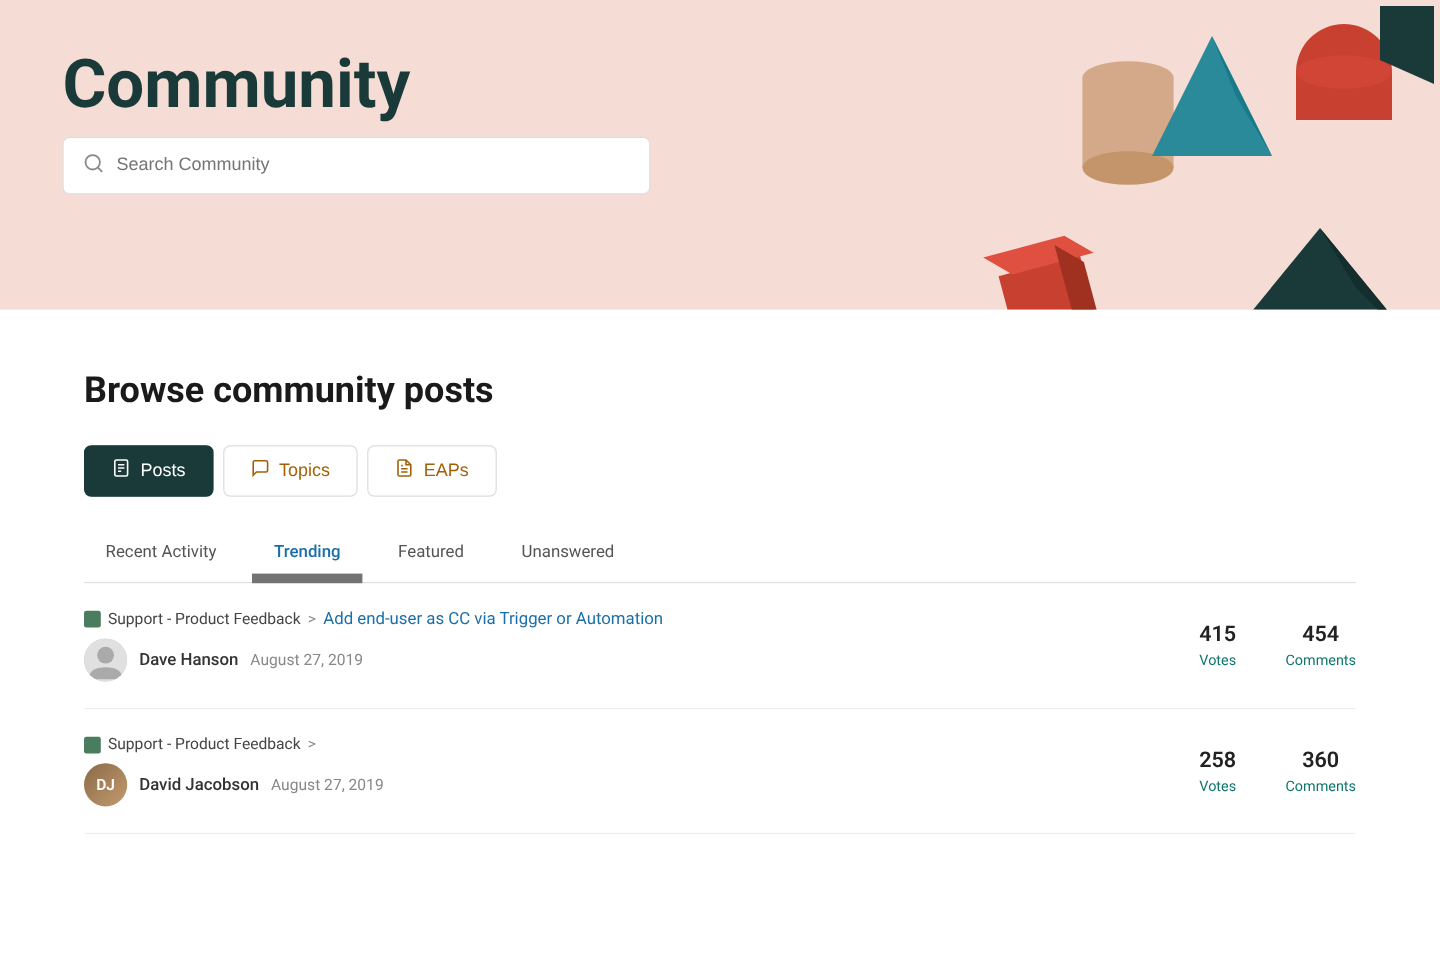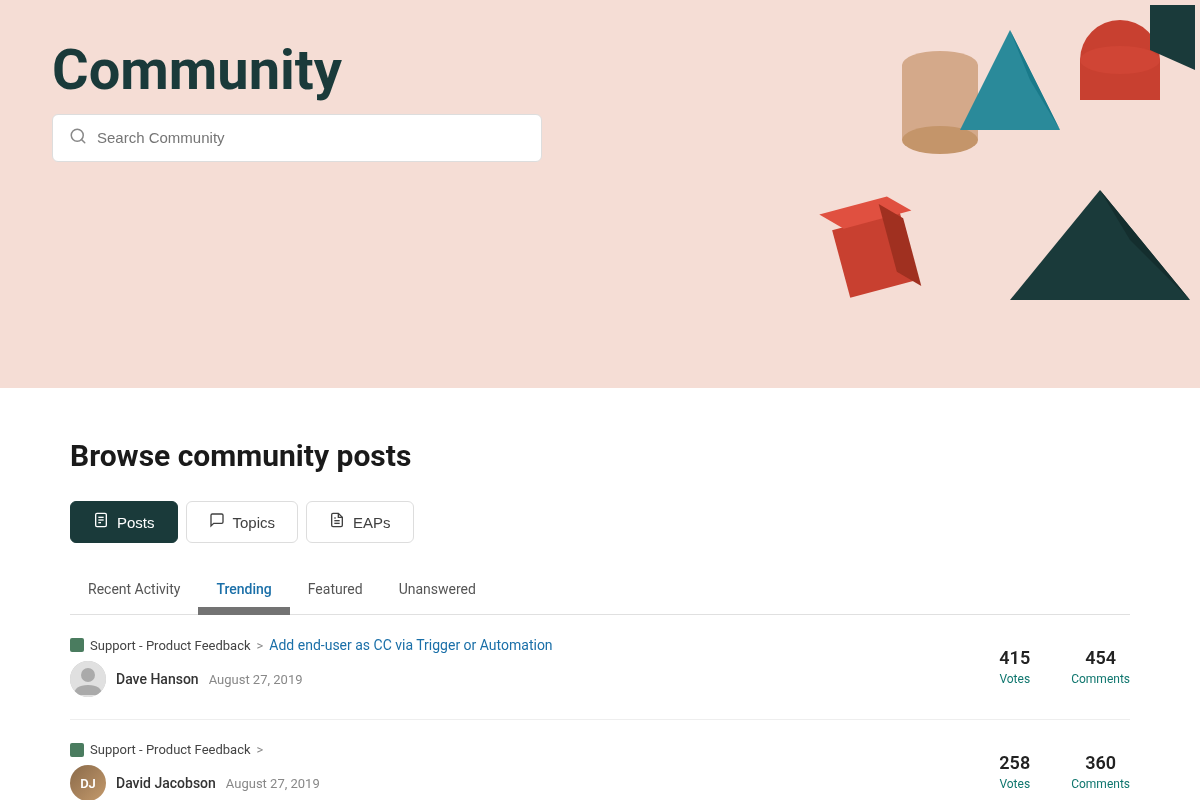"Community" .hero { height: 388px -> 258px }
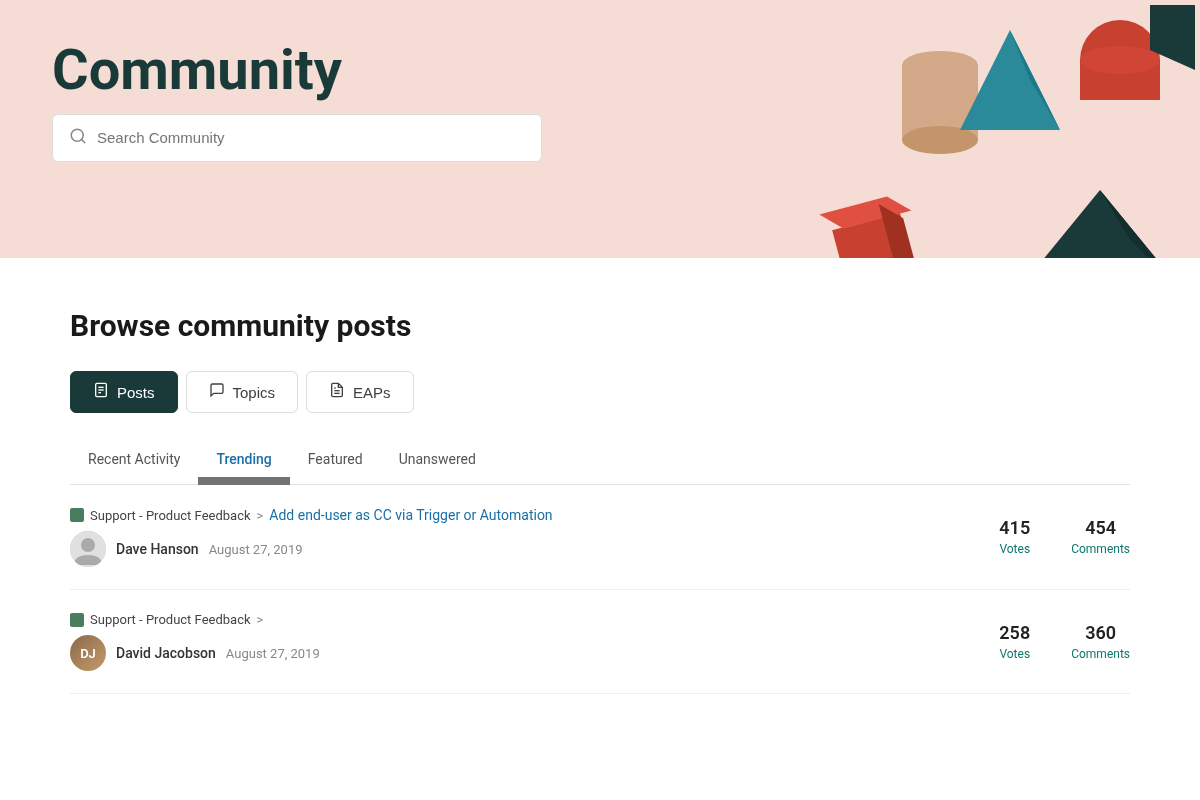"Topics" .tab-btn { color: #404040 -> #a16207 }
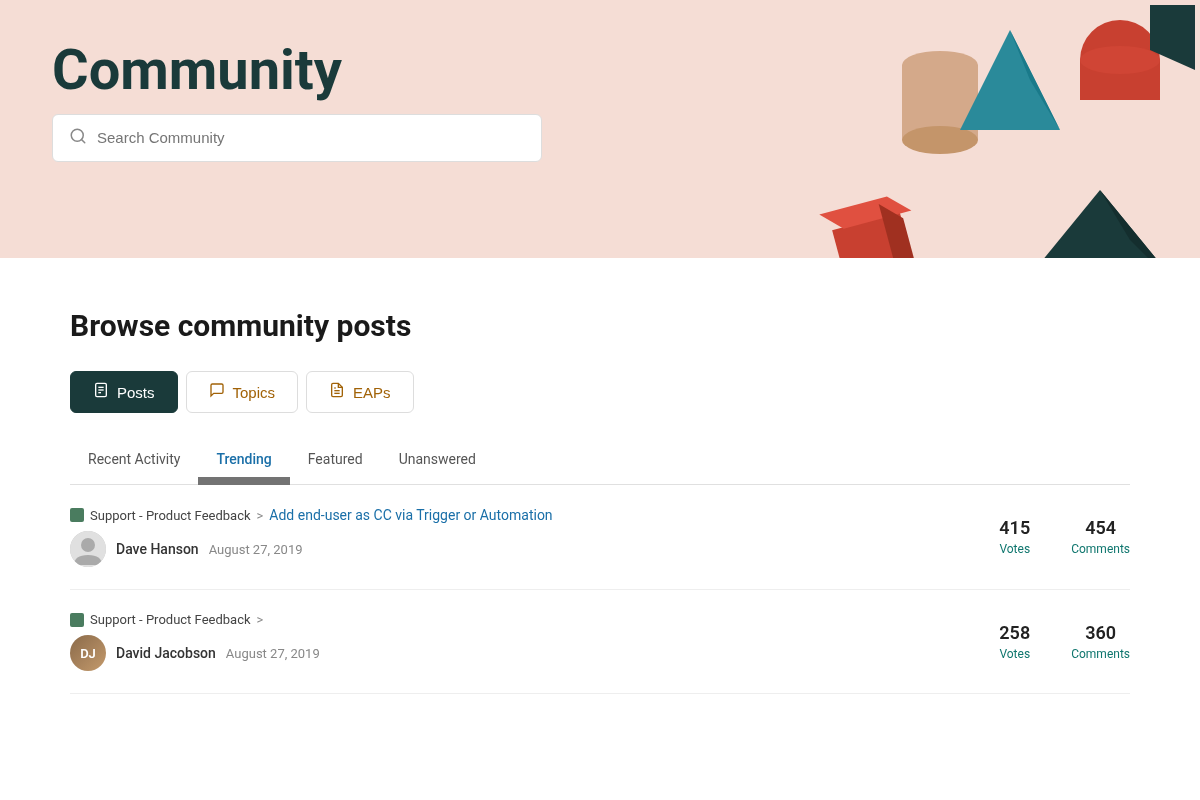"Recent Activity" .sub-tabs { gap: 0 -> 12px }
